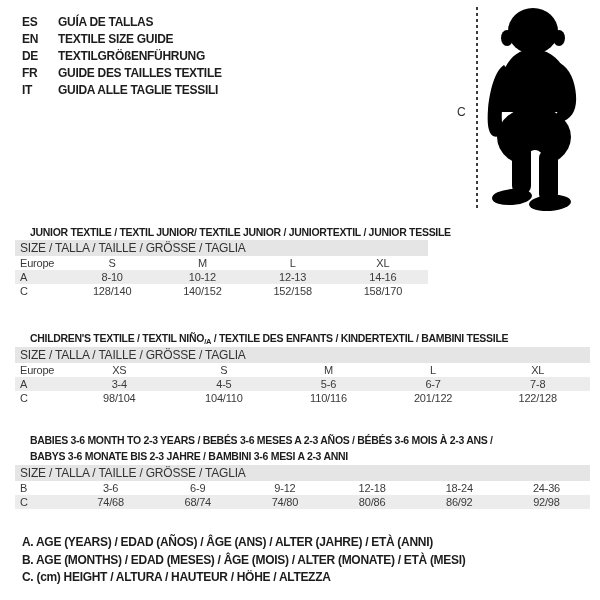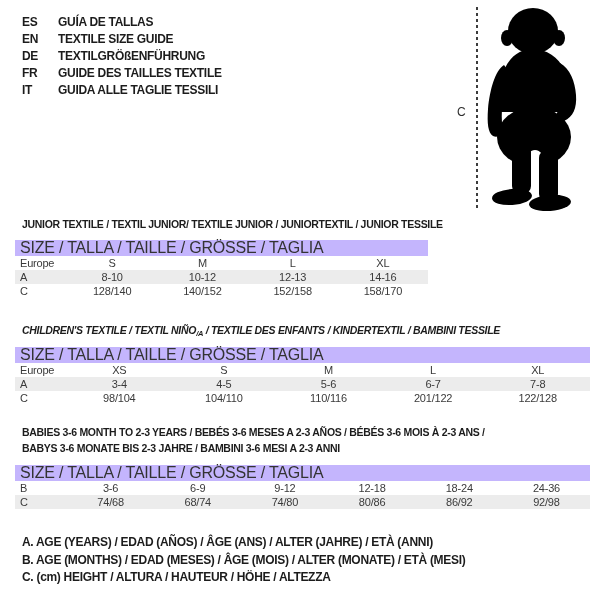"JUNIOR TEXTILE / TEXTIL JUNIOR/" .ttitle { margin: 0 -> 8px }
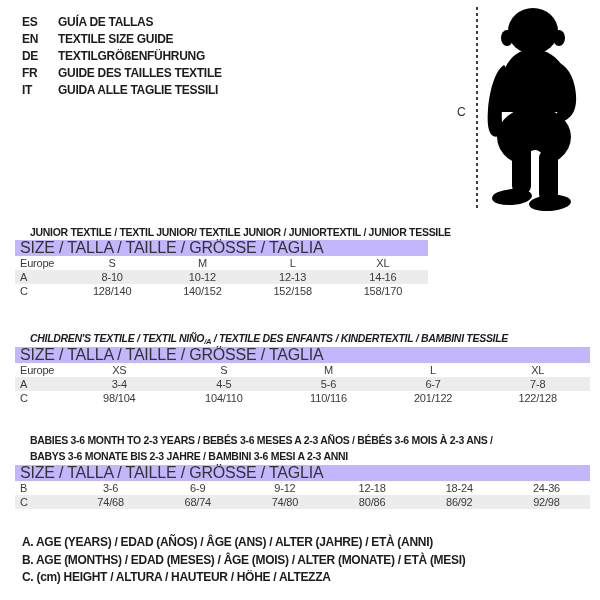"SIZE / TALLA / TAILLE" .size-bar { background: #c4b5fd -> #e5e5e5; font-size: 16px -> 12px }
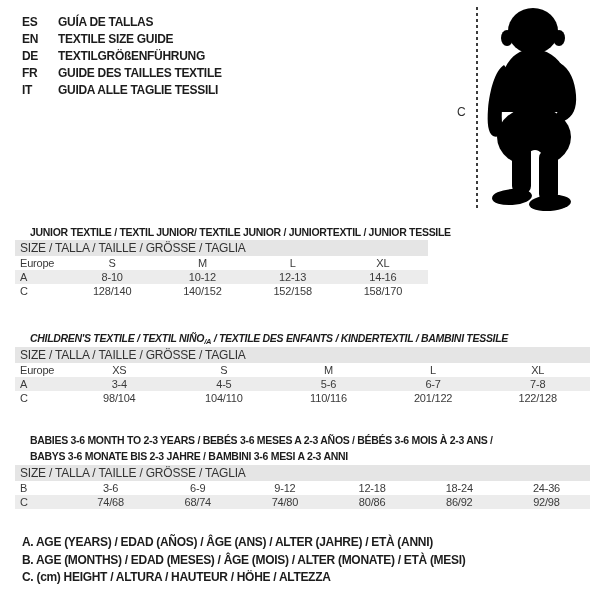"CHILDREN'S TEXTILE / TEXTIL NIÑO/A" .title2 { font-style: italic -> none }
